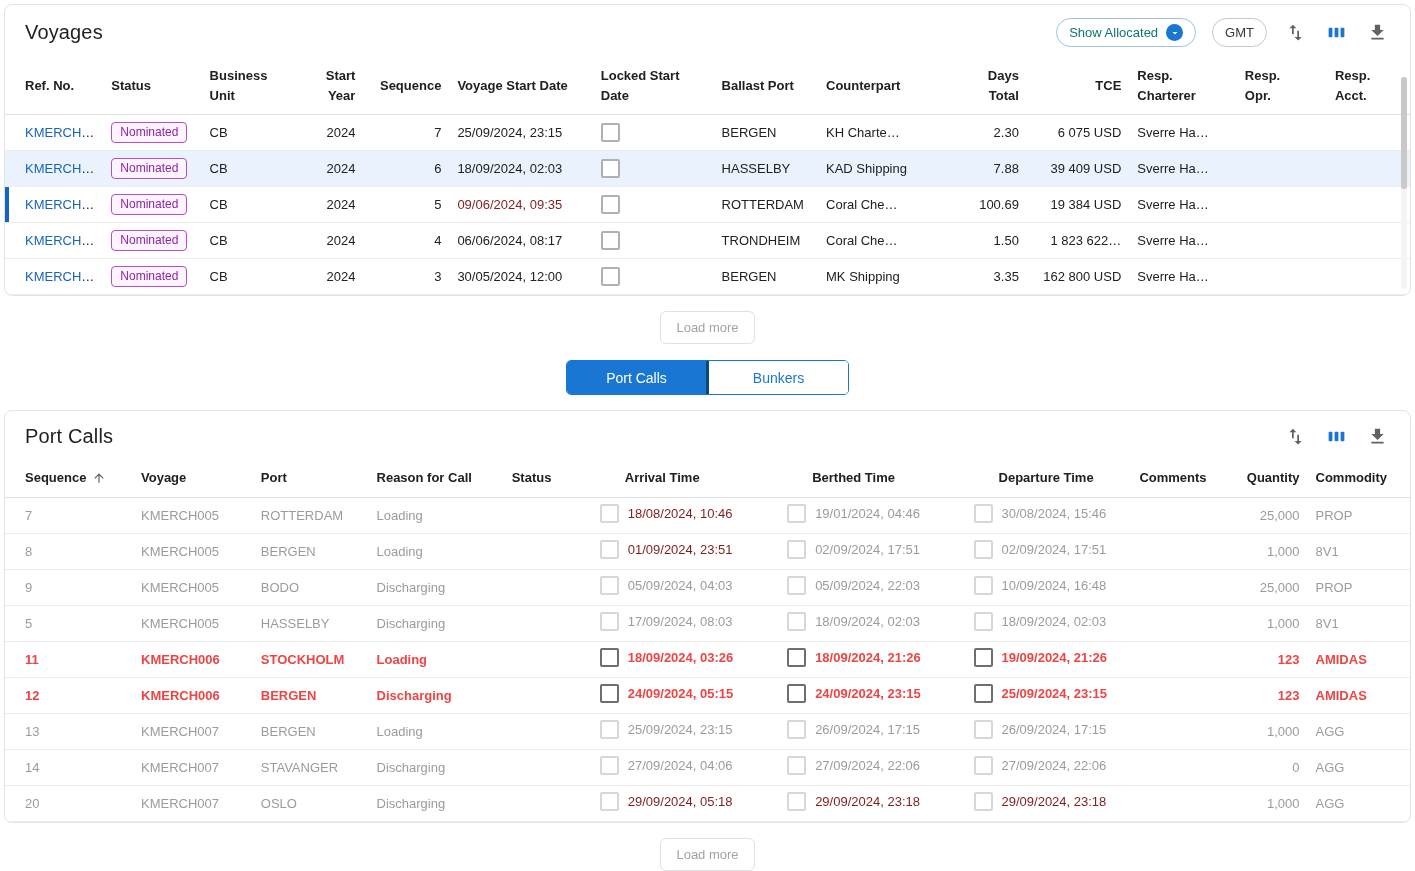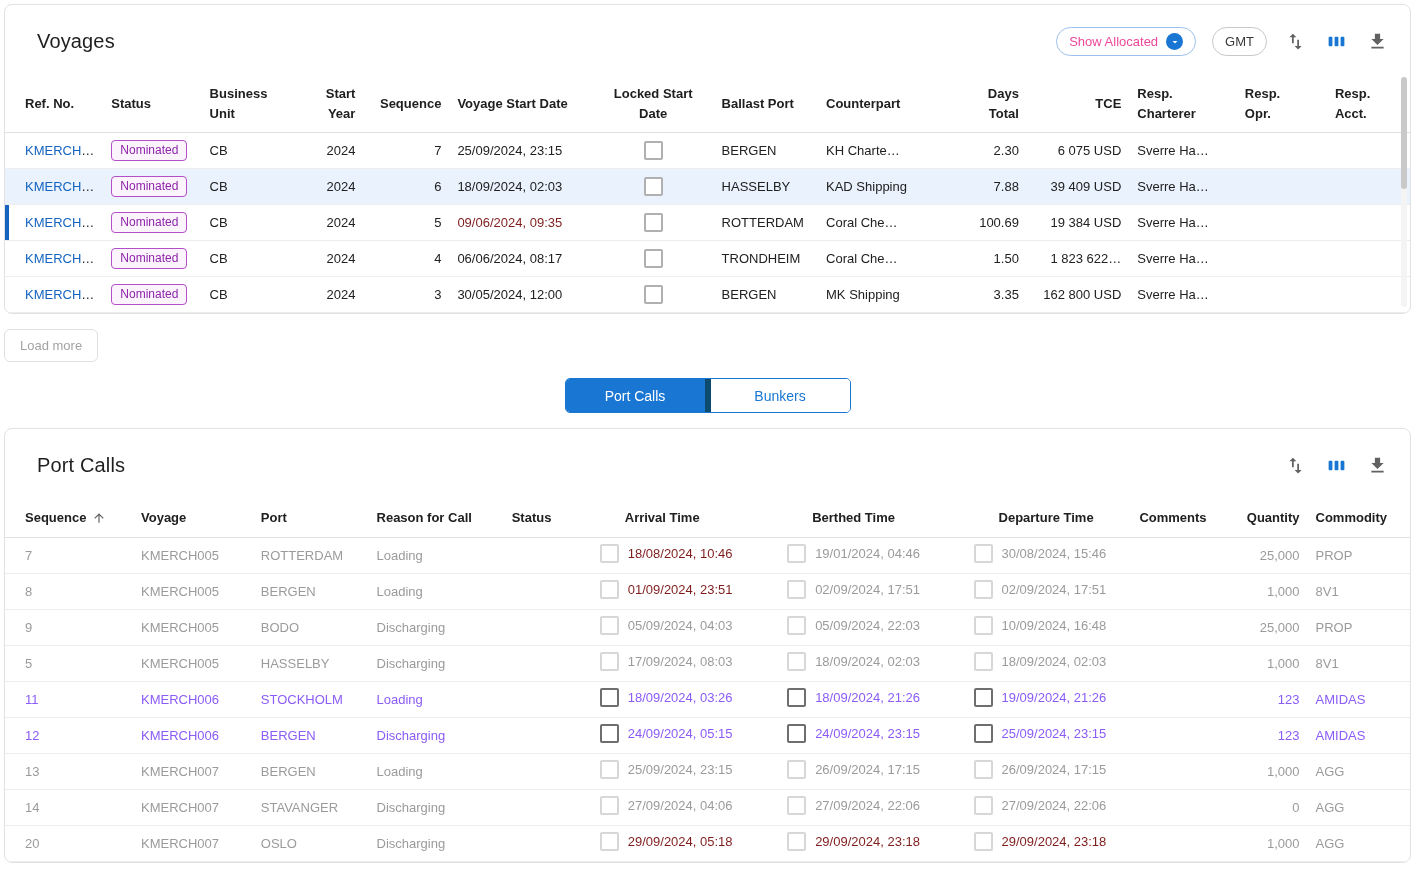"Voyages" .title { margin: 12px -> 0 }
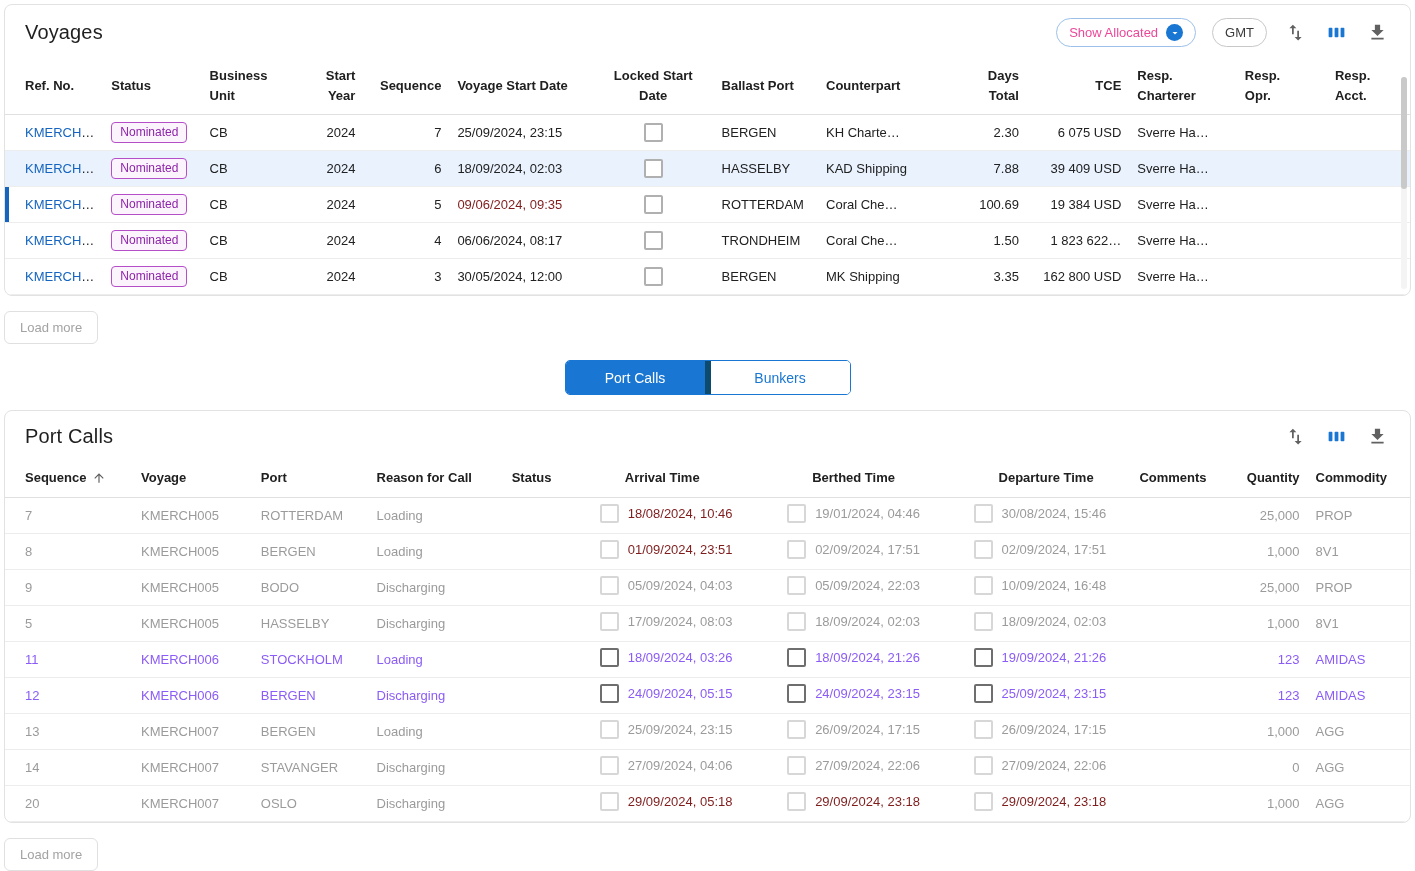"Show Allocated" .pill-blue { color: #ec4899 -> #0f766e }
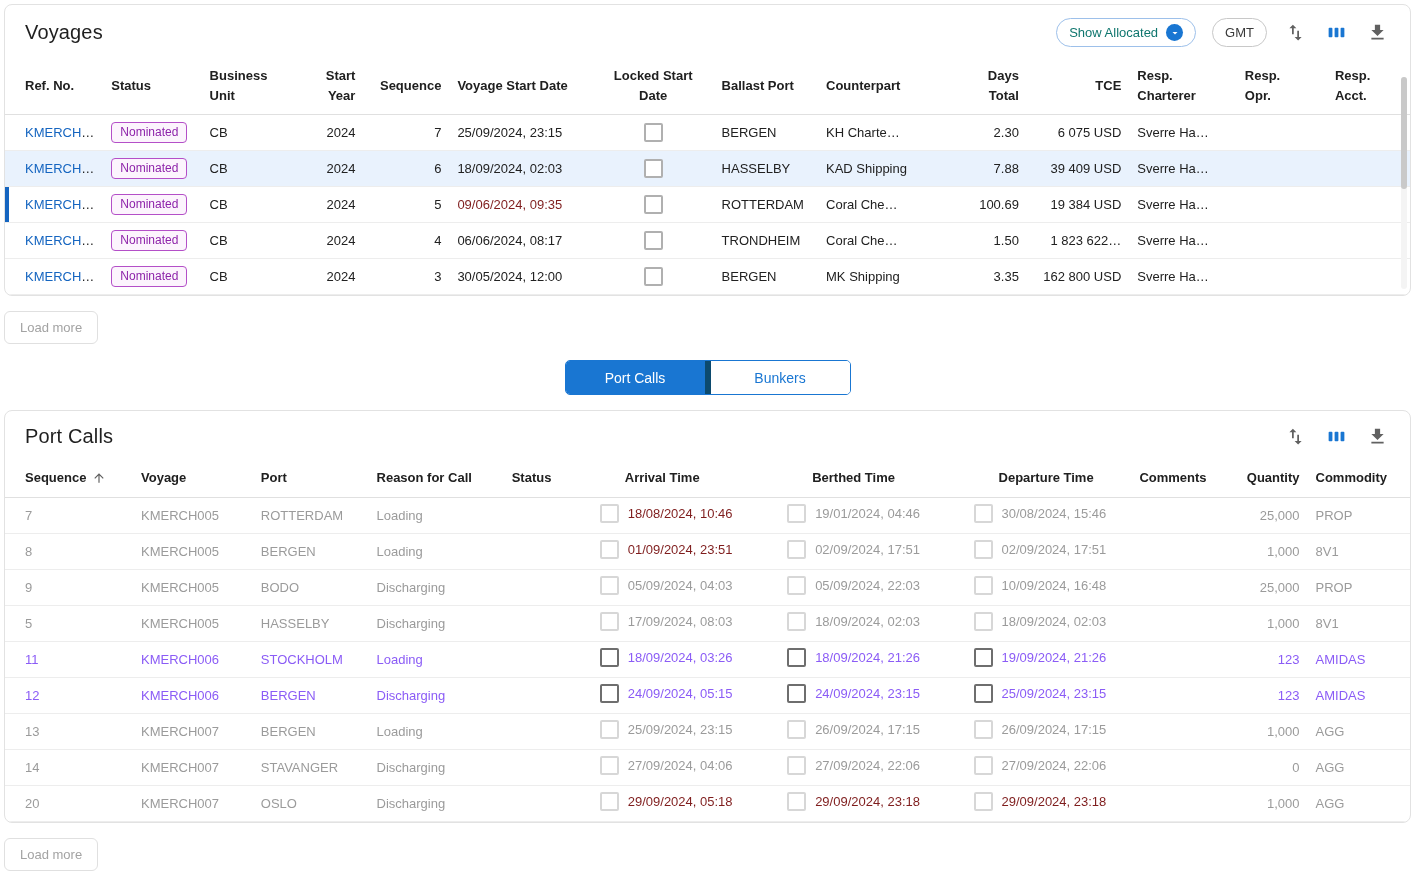"Locked Start" th.al-center,td.al-center { text-align: center -> none }
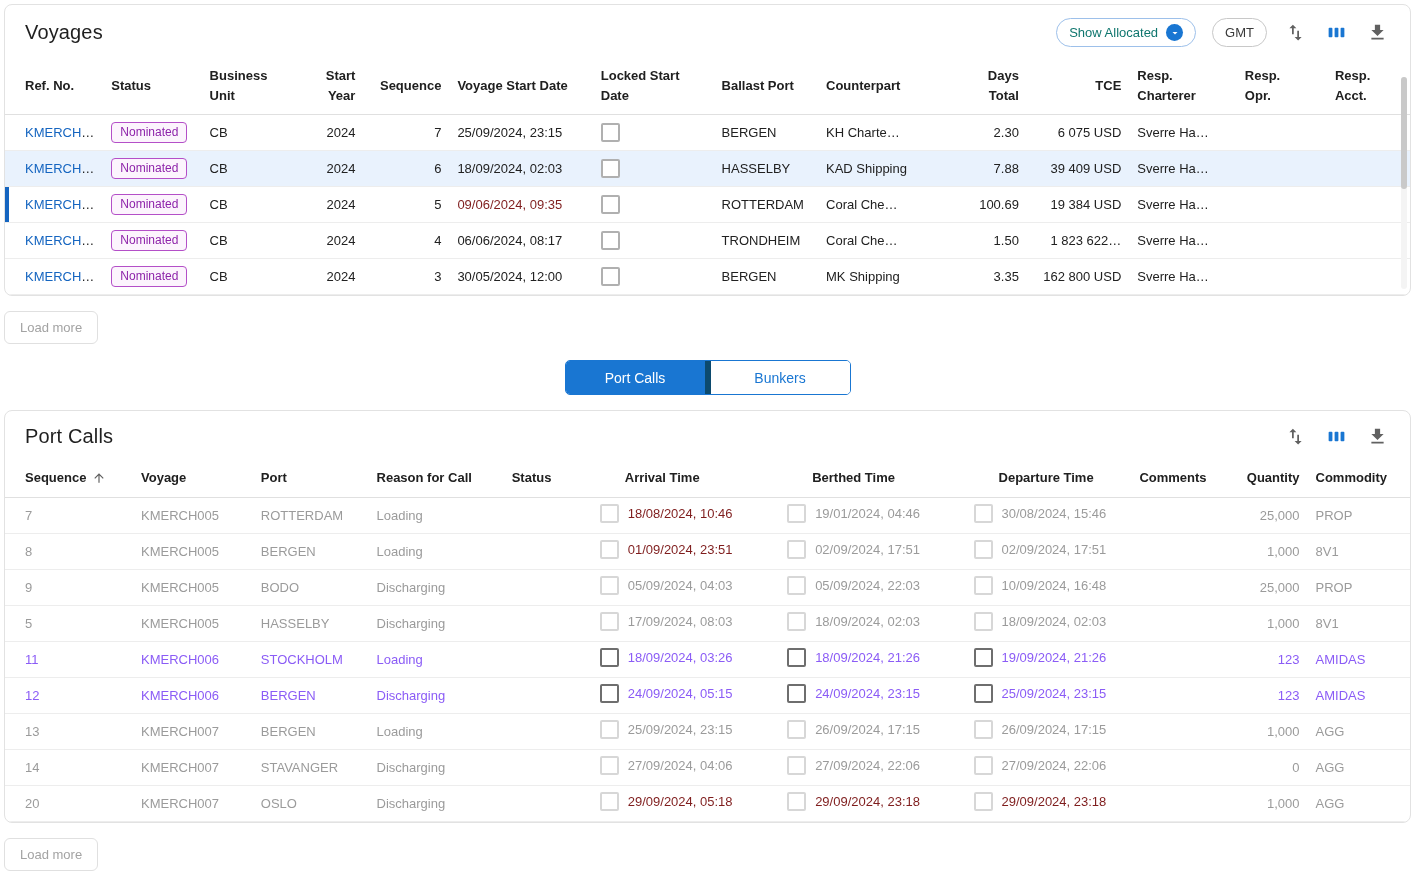"Load more" .loadmore-row { justify-content: none -> center }
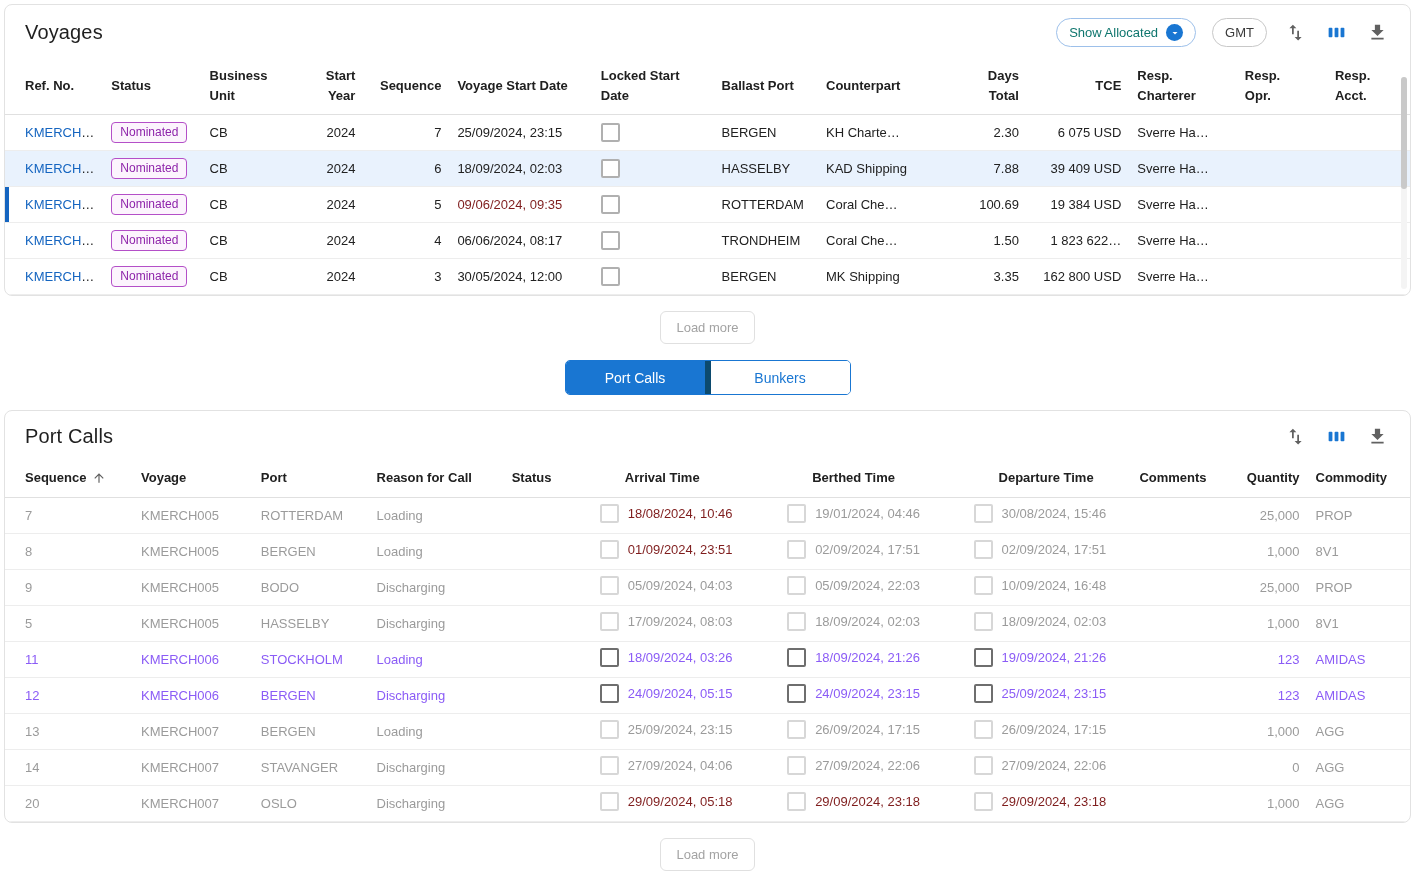"Bunkers" .tab + .tab { border-left: 6px solid #0c4a6e -> 3px solid #0c4a6e }
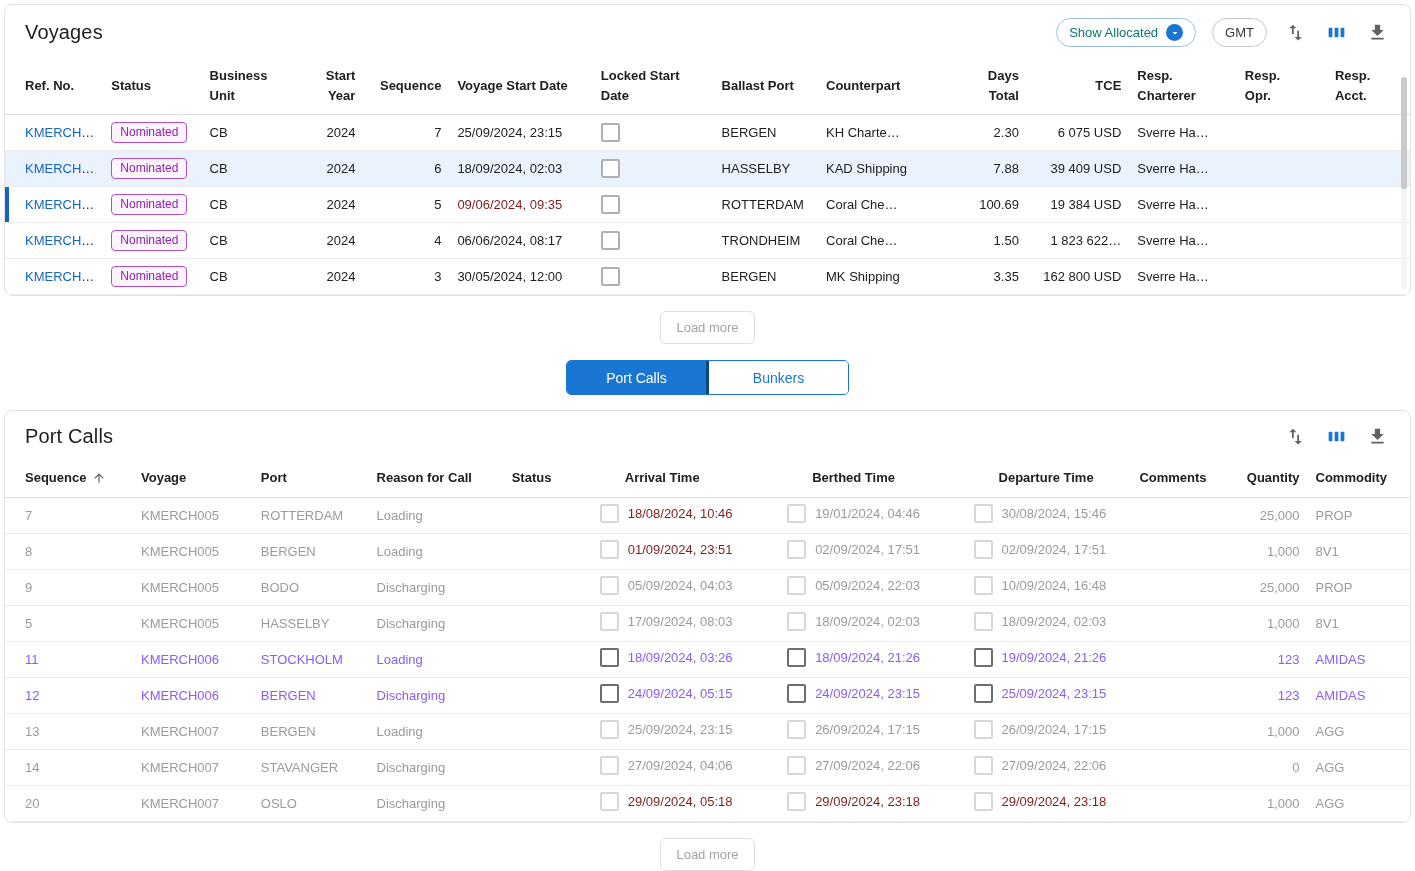"11" .portcalls-grid tr.strong td { color: #8b5cf6 -> #ef4444; font-weight: 400 -> 700 }
